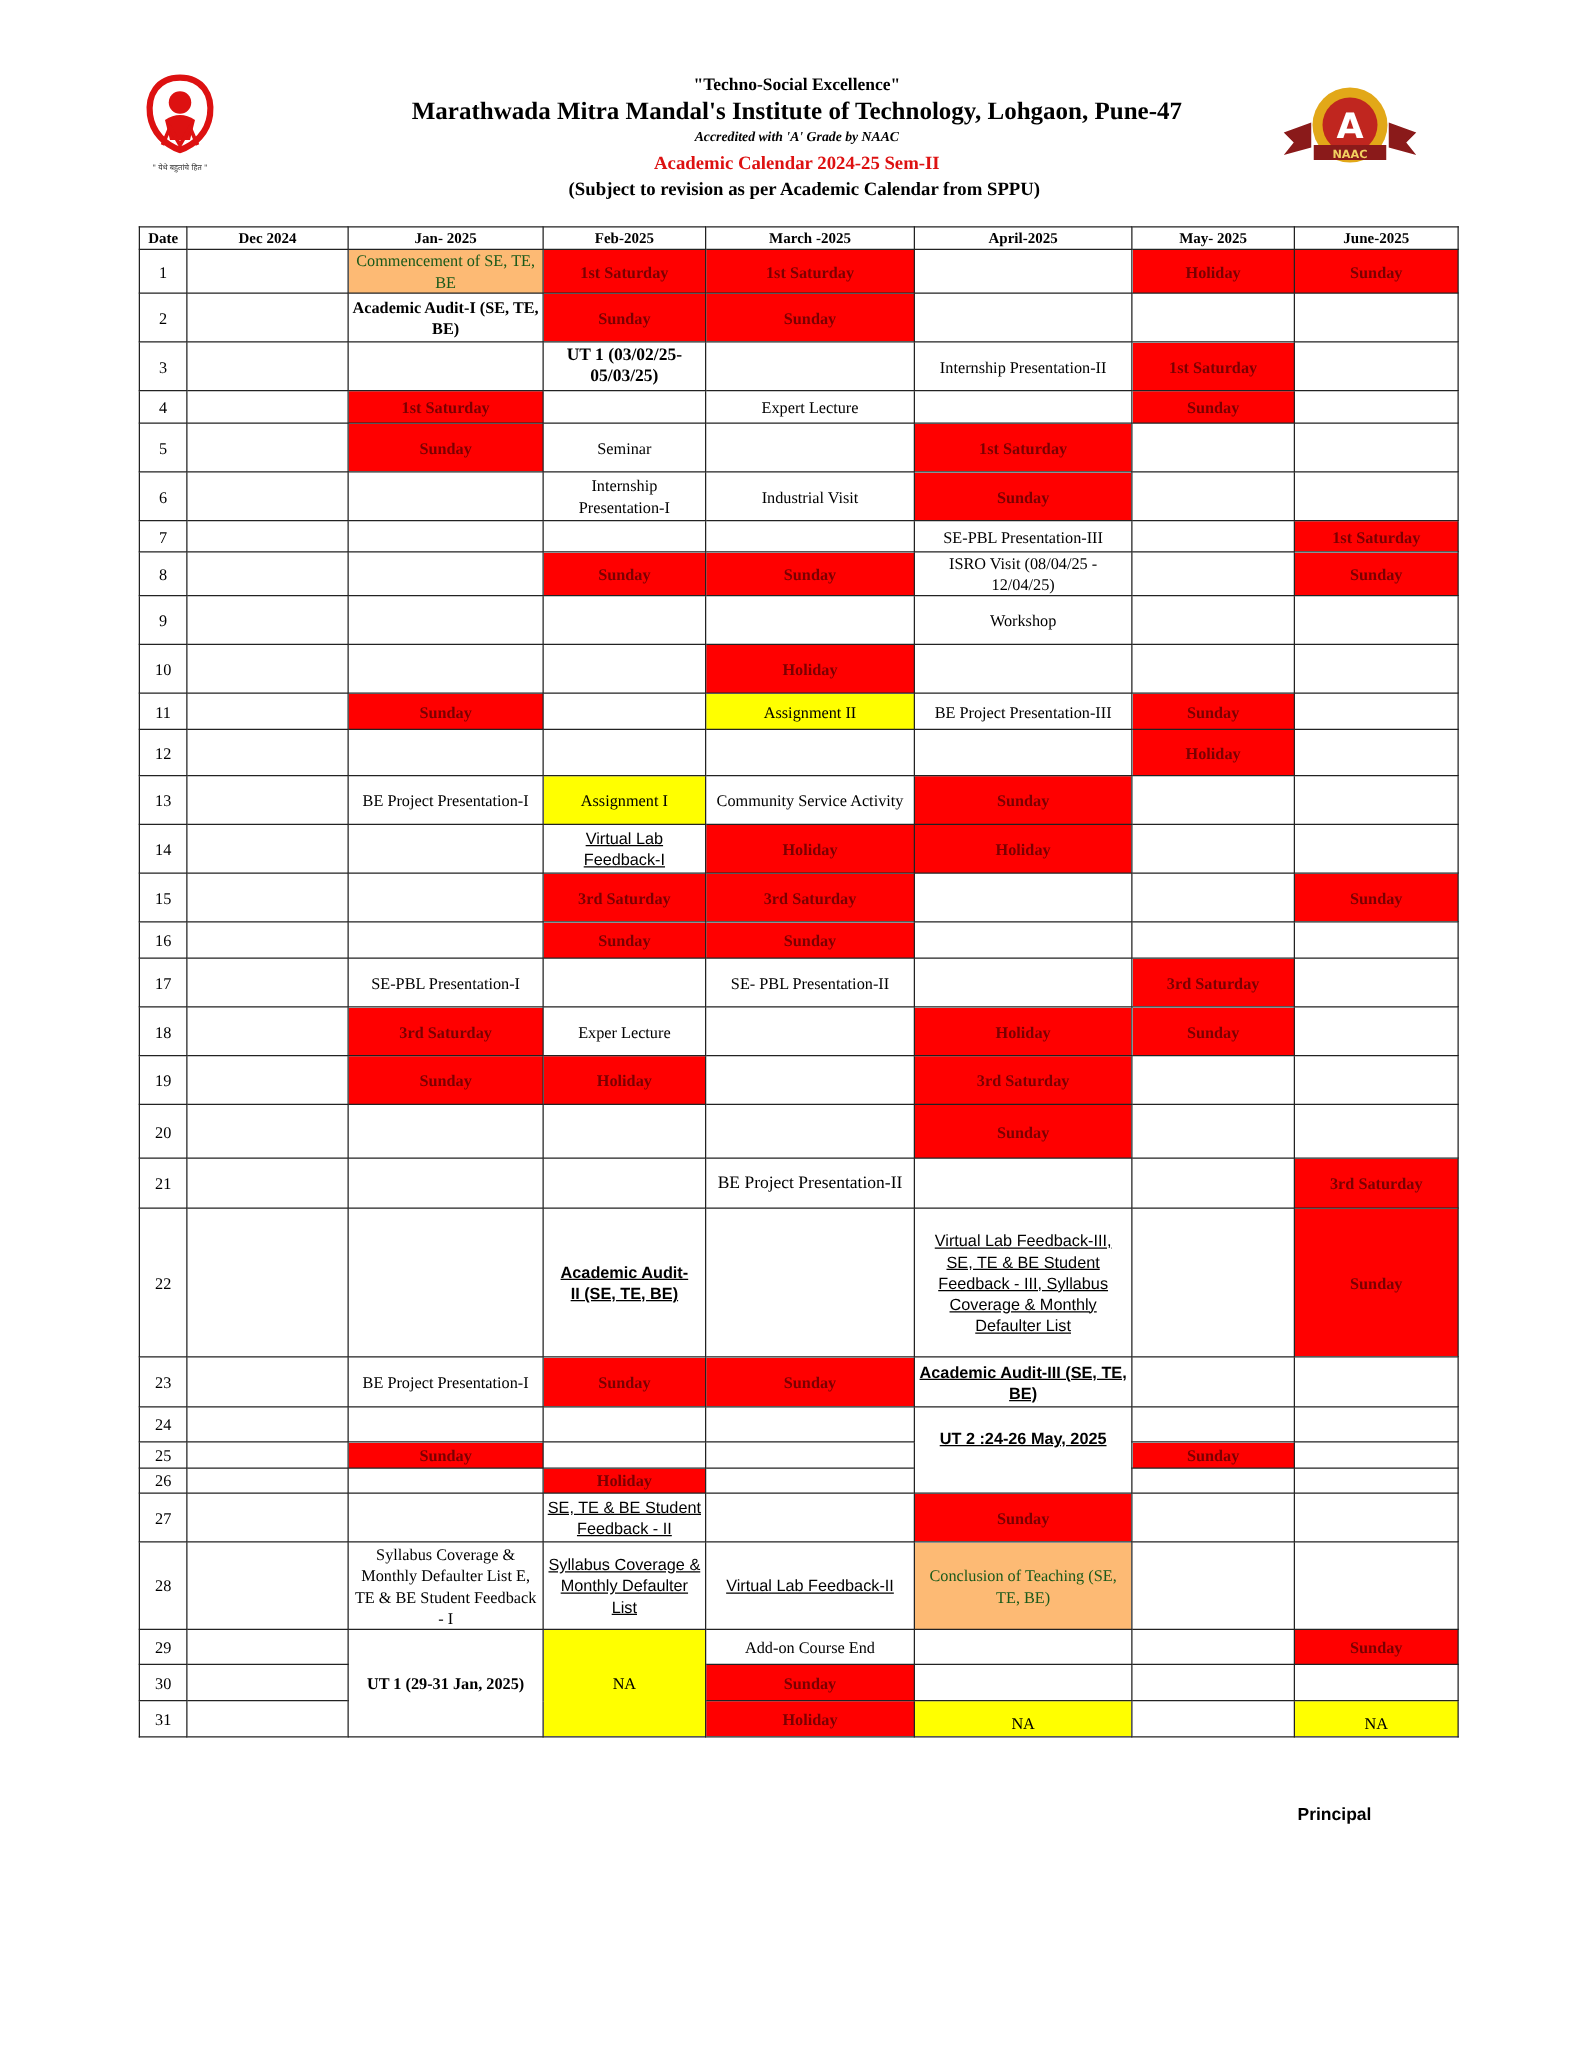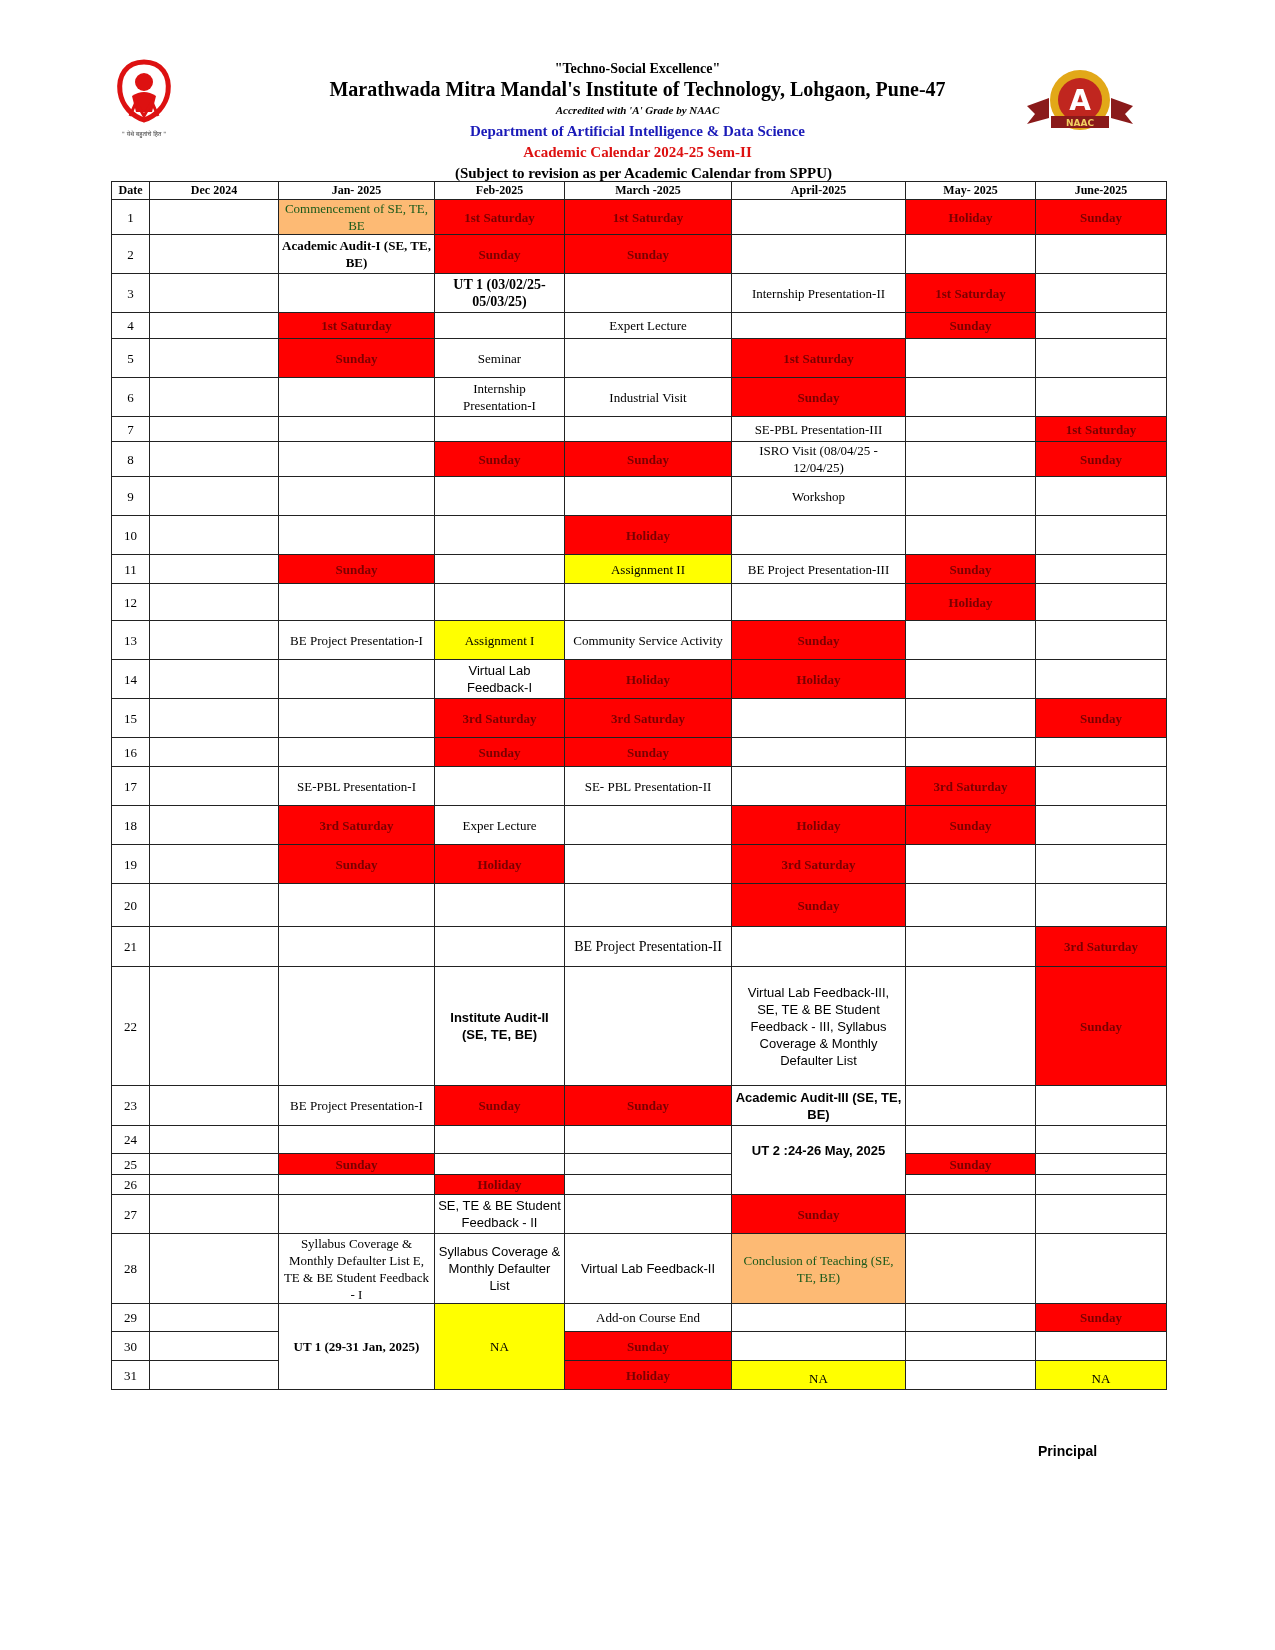"Department of Artificial Intelligence &" div.h-dept { html: <div>Department of Artificial Intelligence &amp; Data Science</div> -> none }
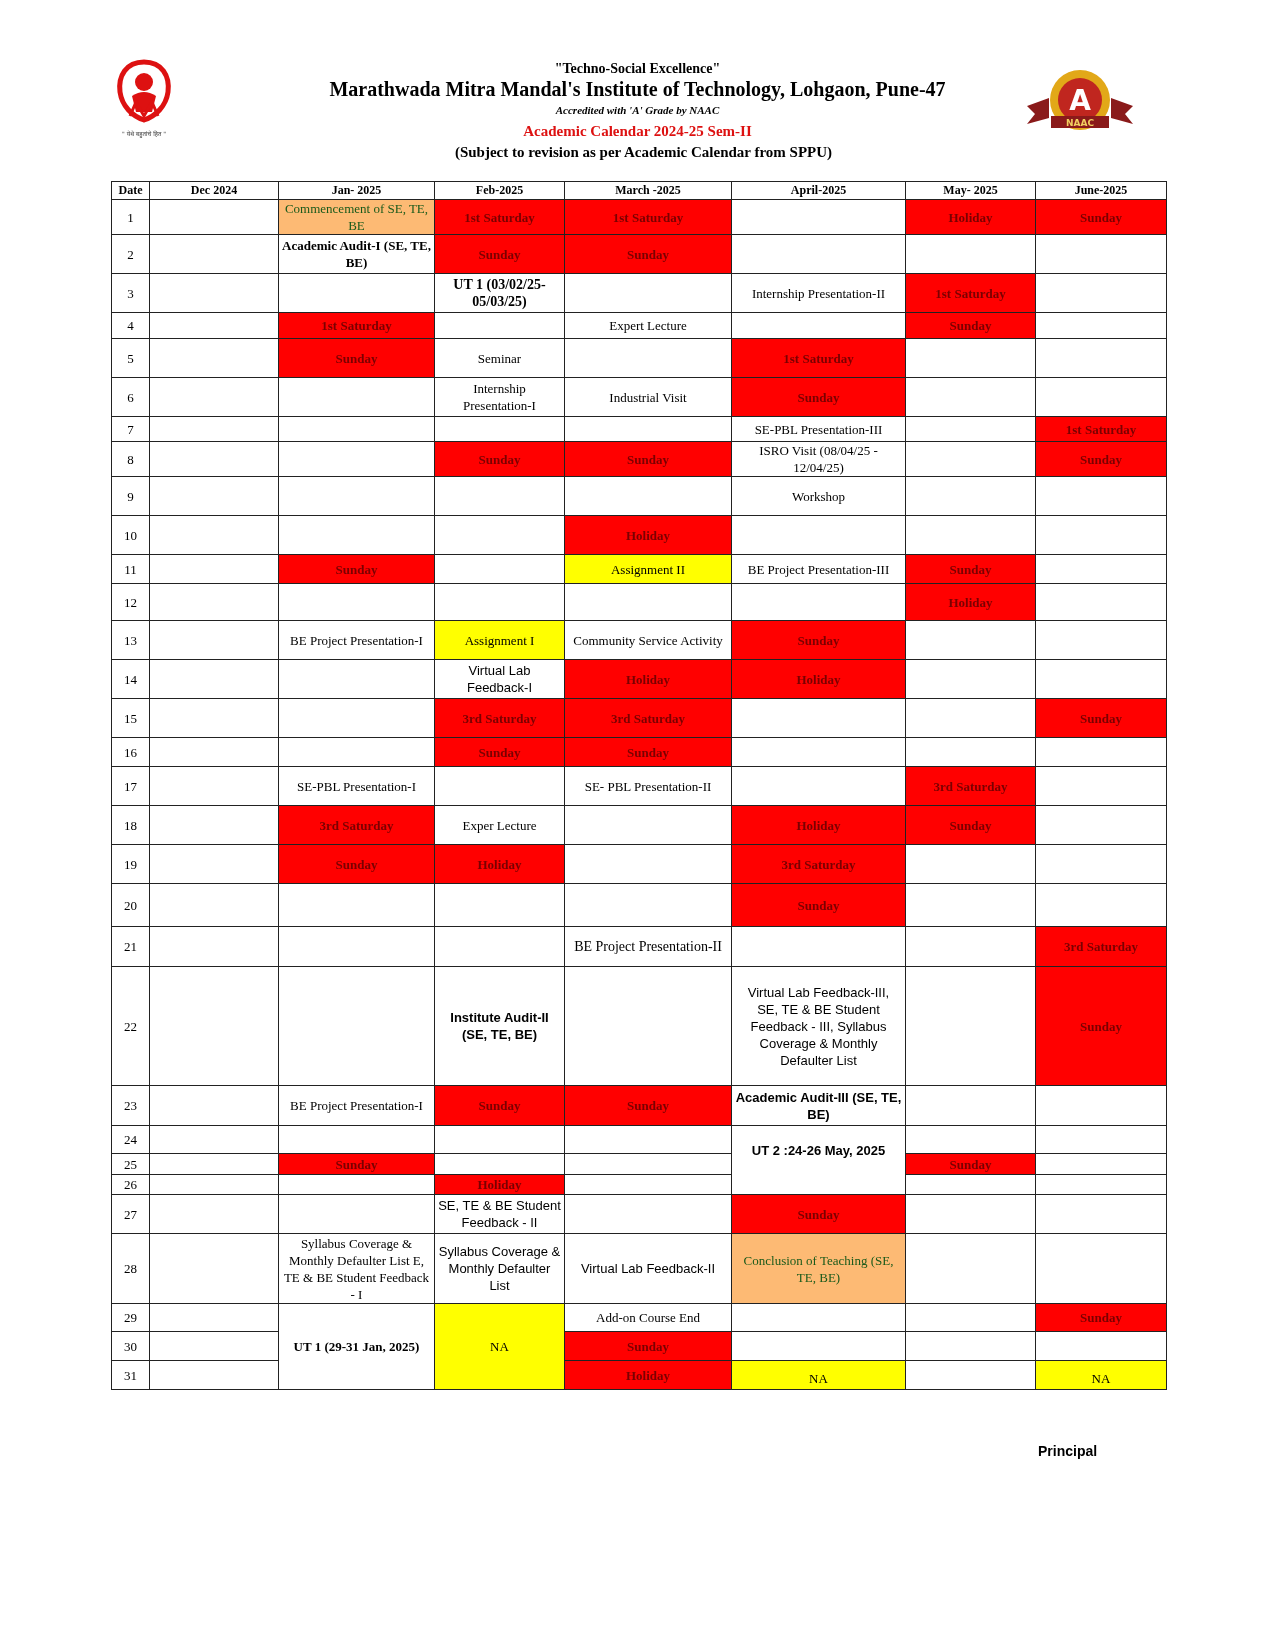"Virtual Lab Feedback-I" .sans { text-decoration: none -> underline }
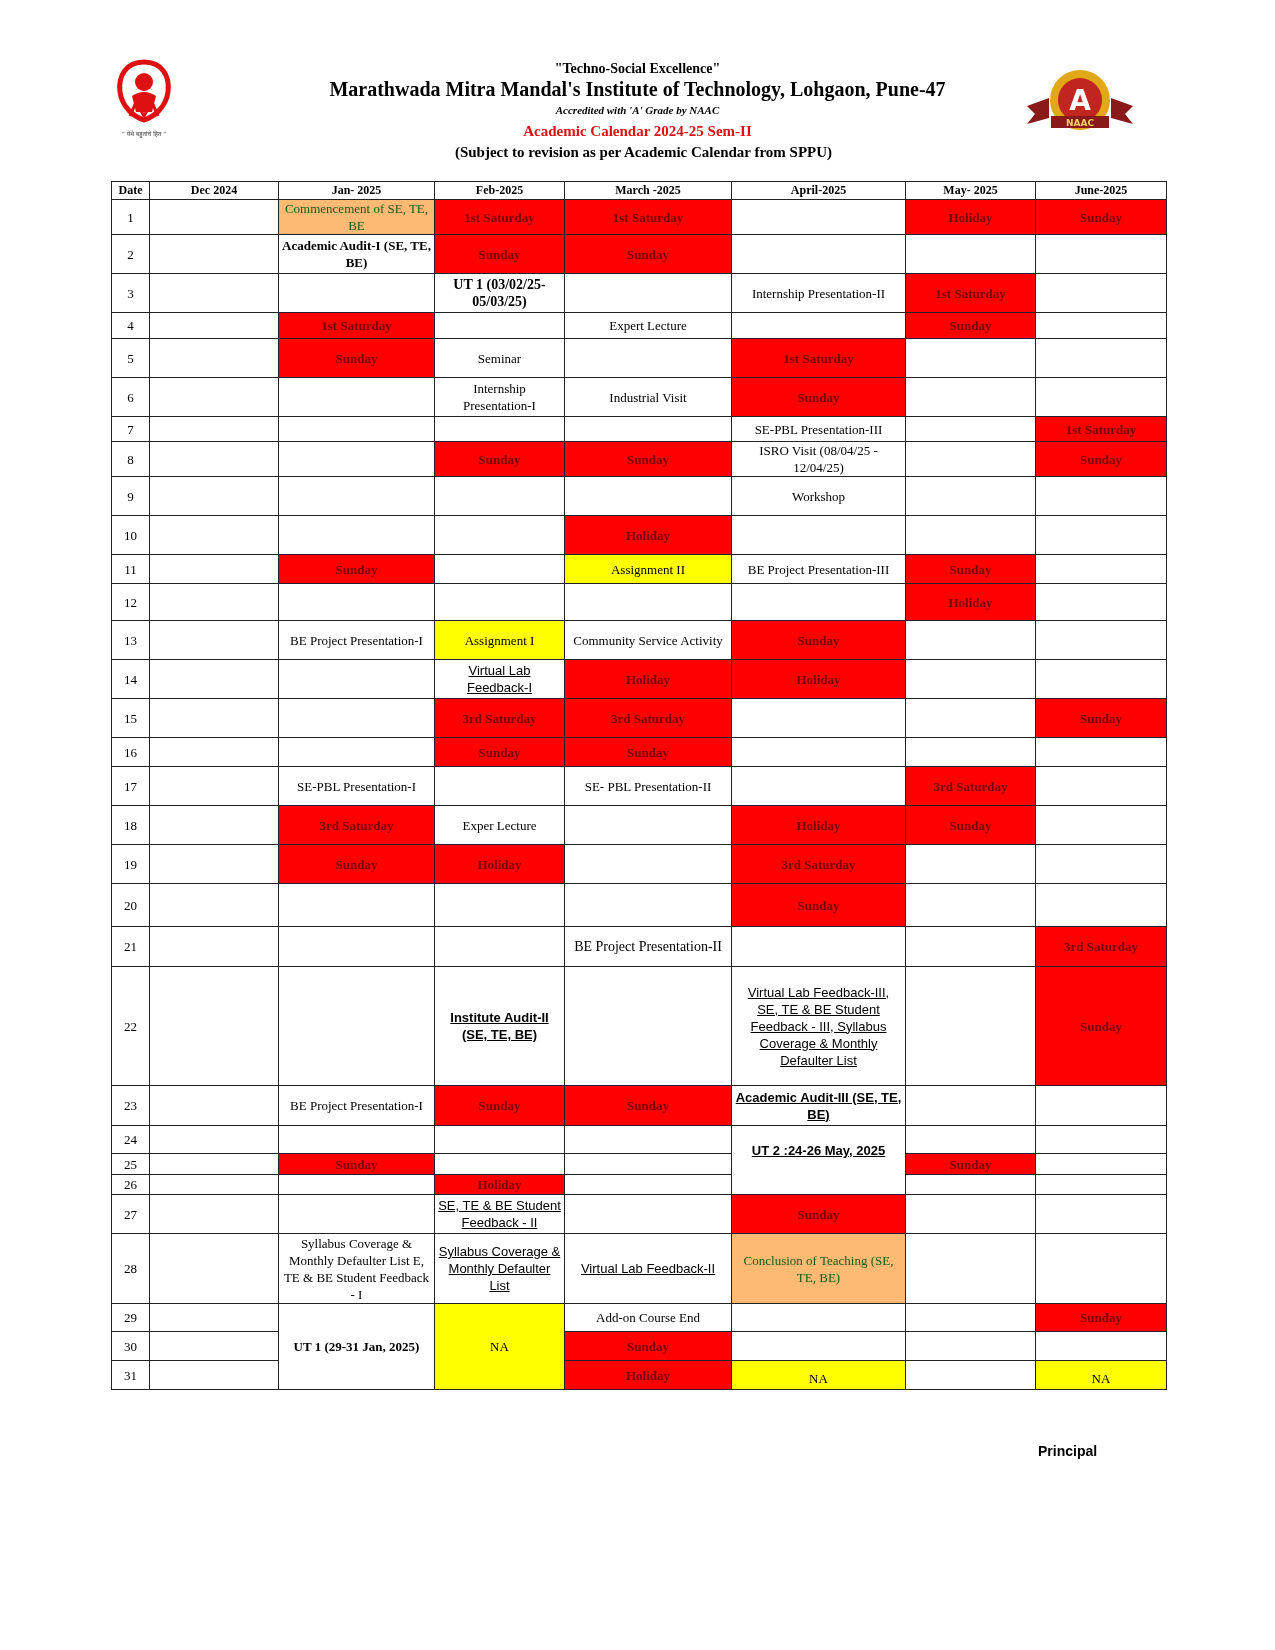"Institute Audit-II (SE, TE, BE)" td.sans { text: Institute -> Academic }
